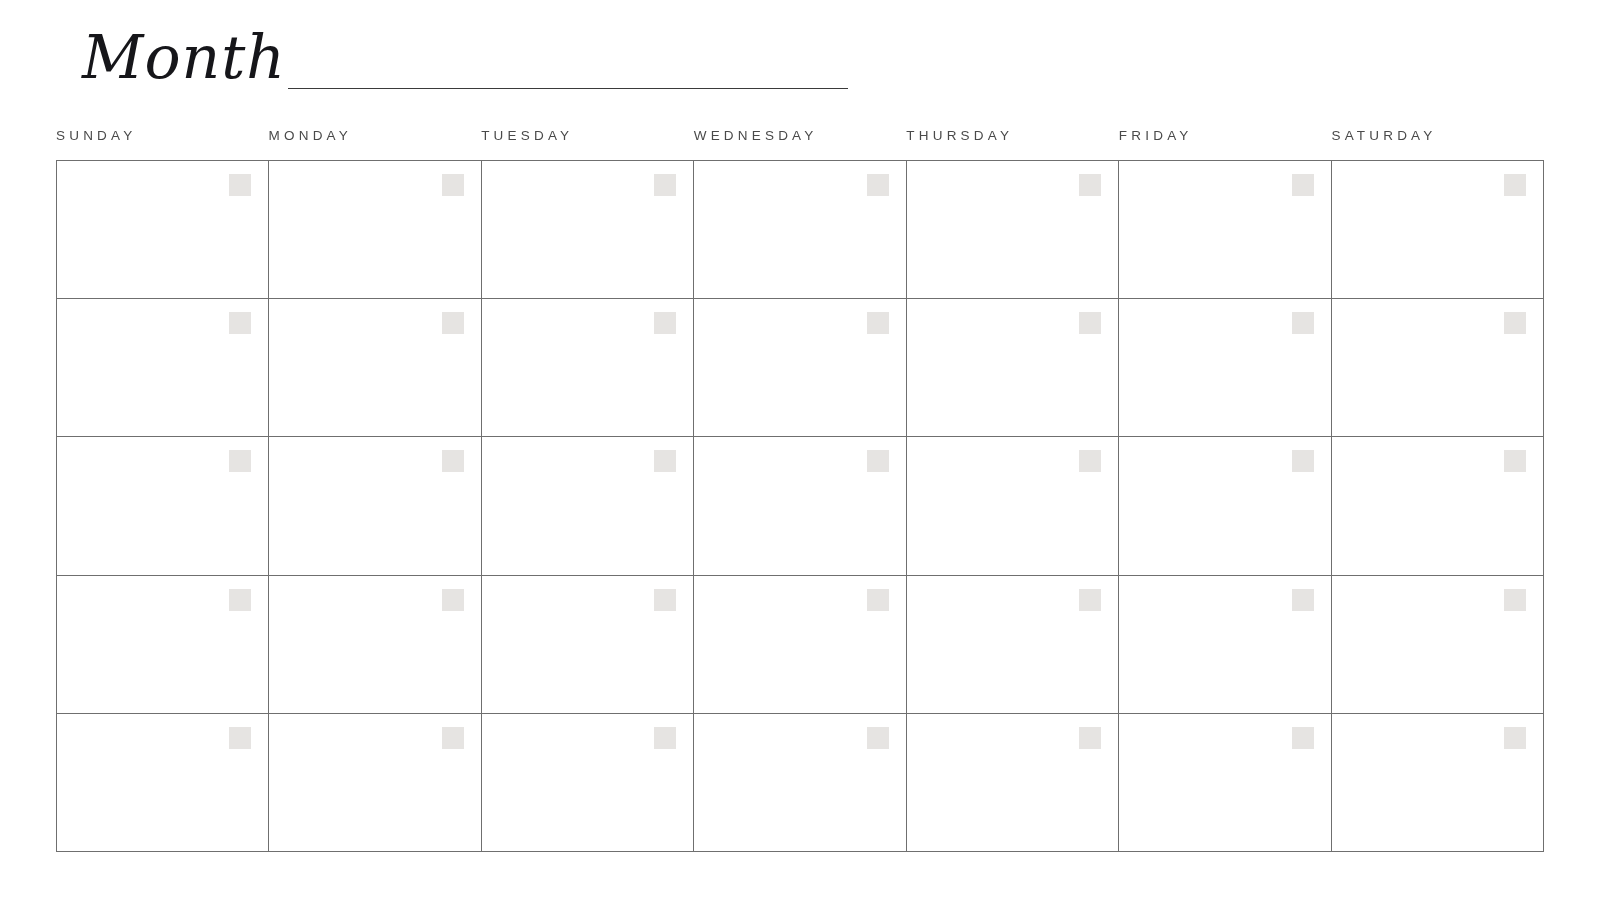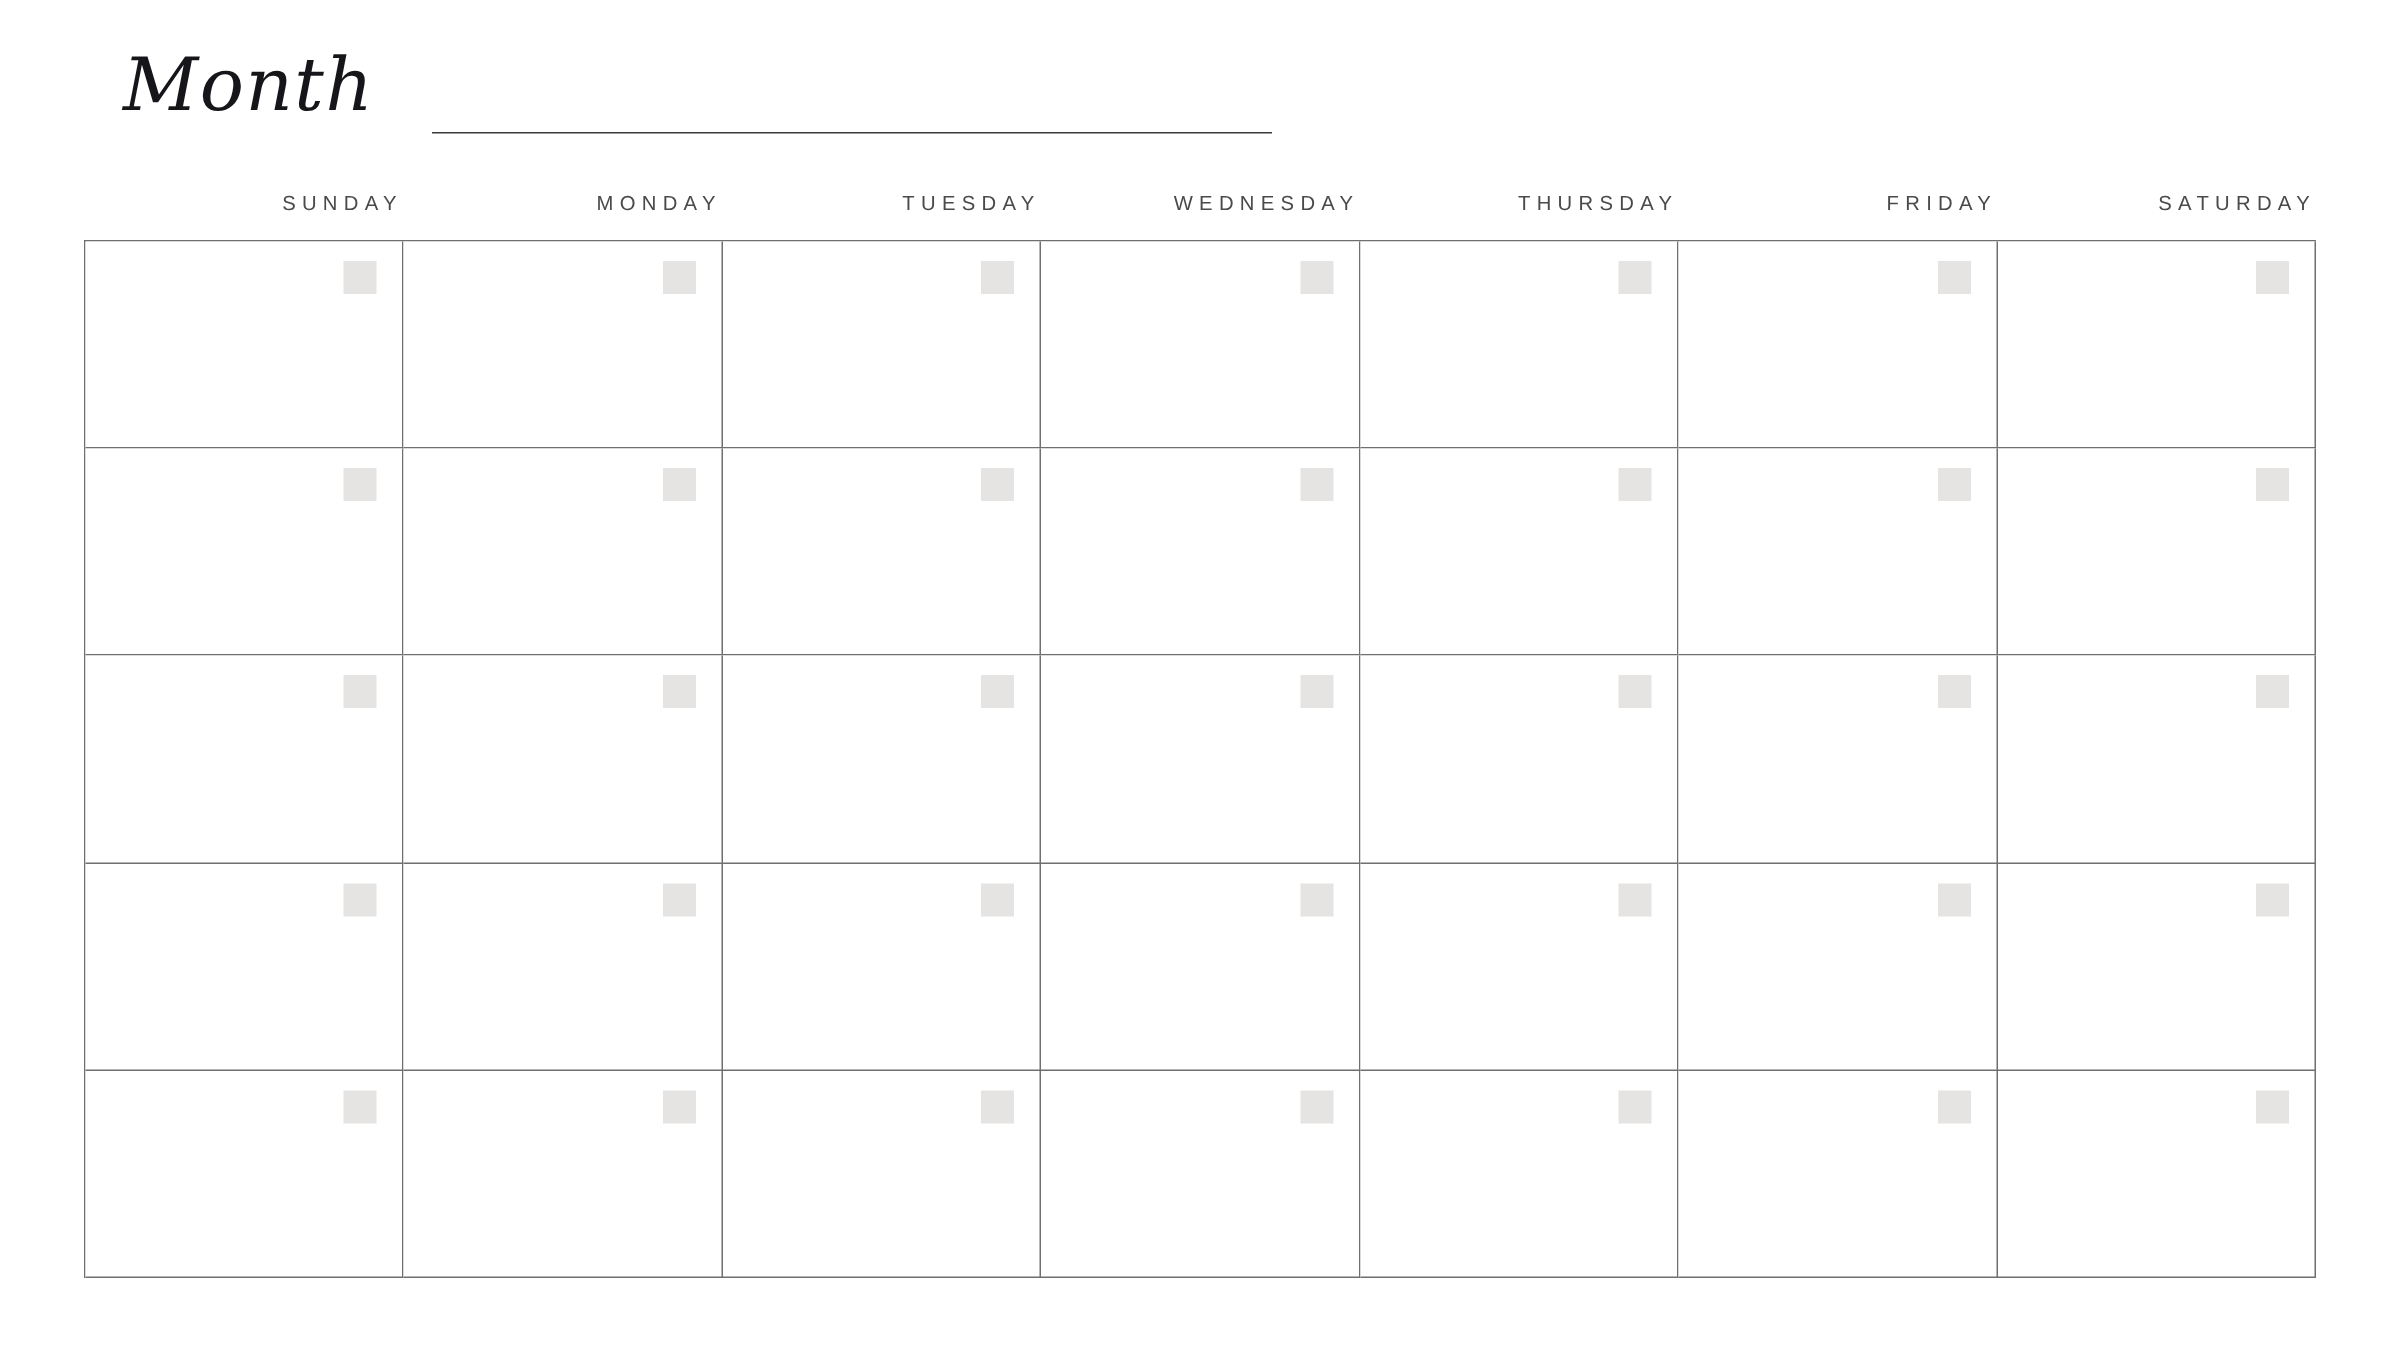"Month" .month-title { font-size: 49px -> 60px }
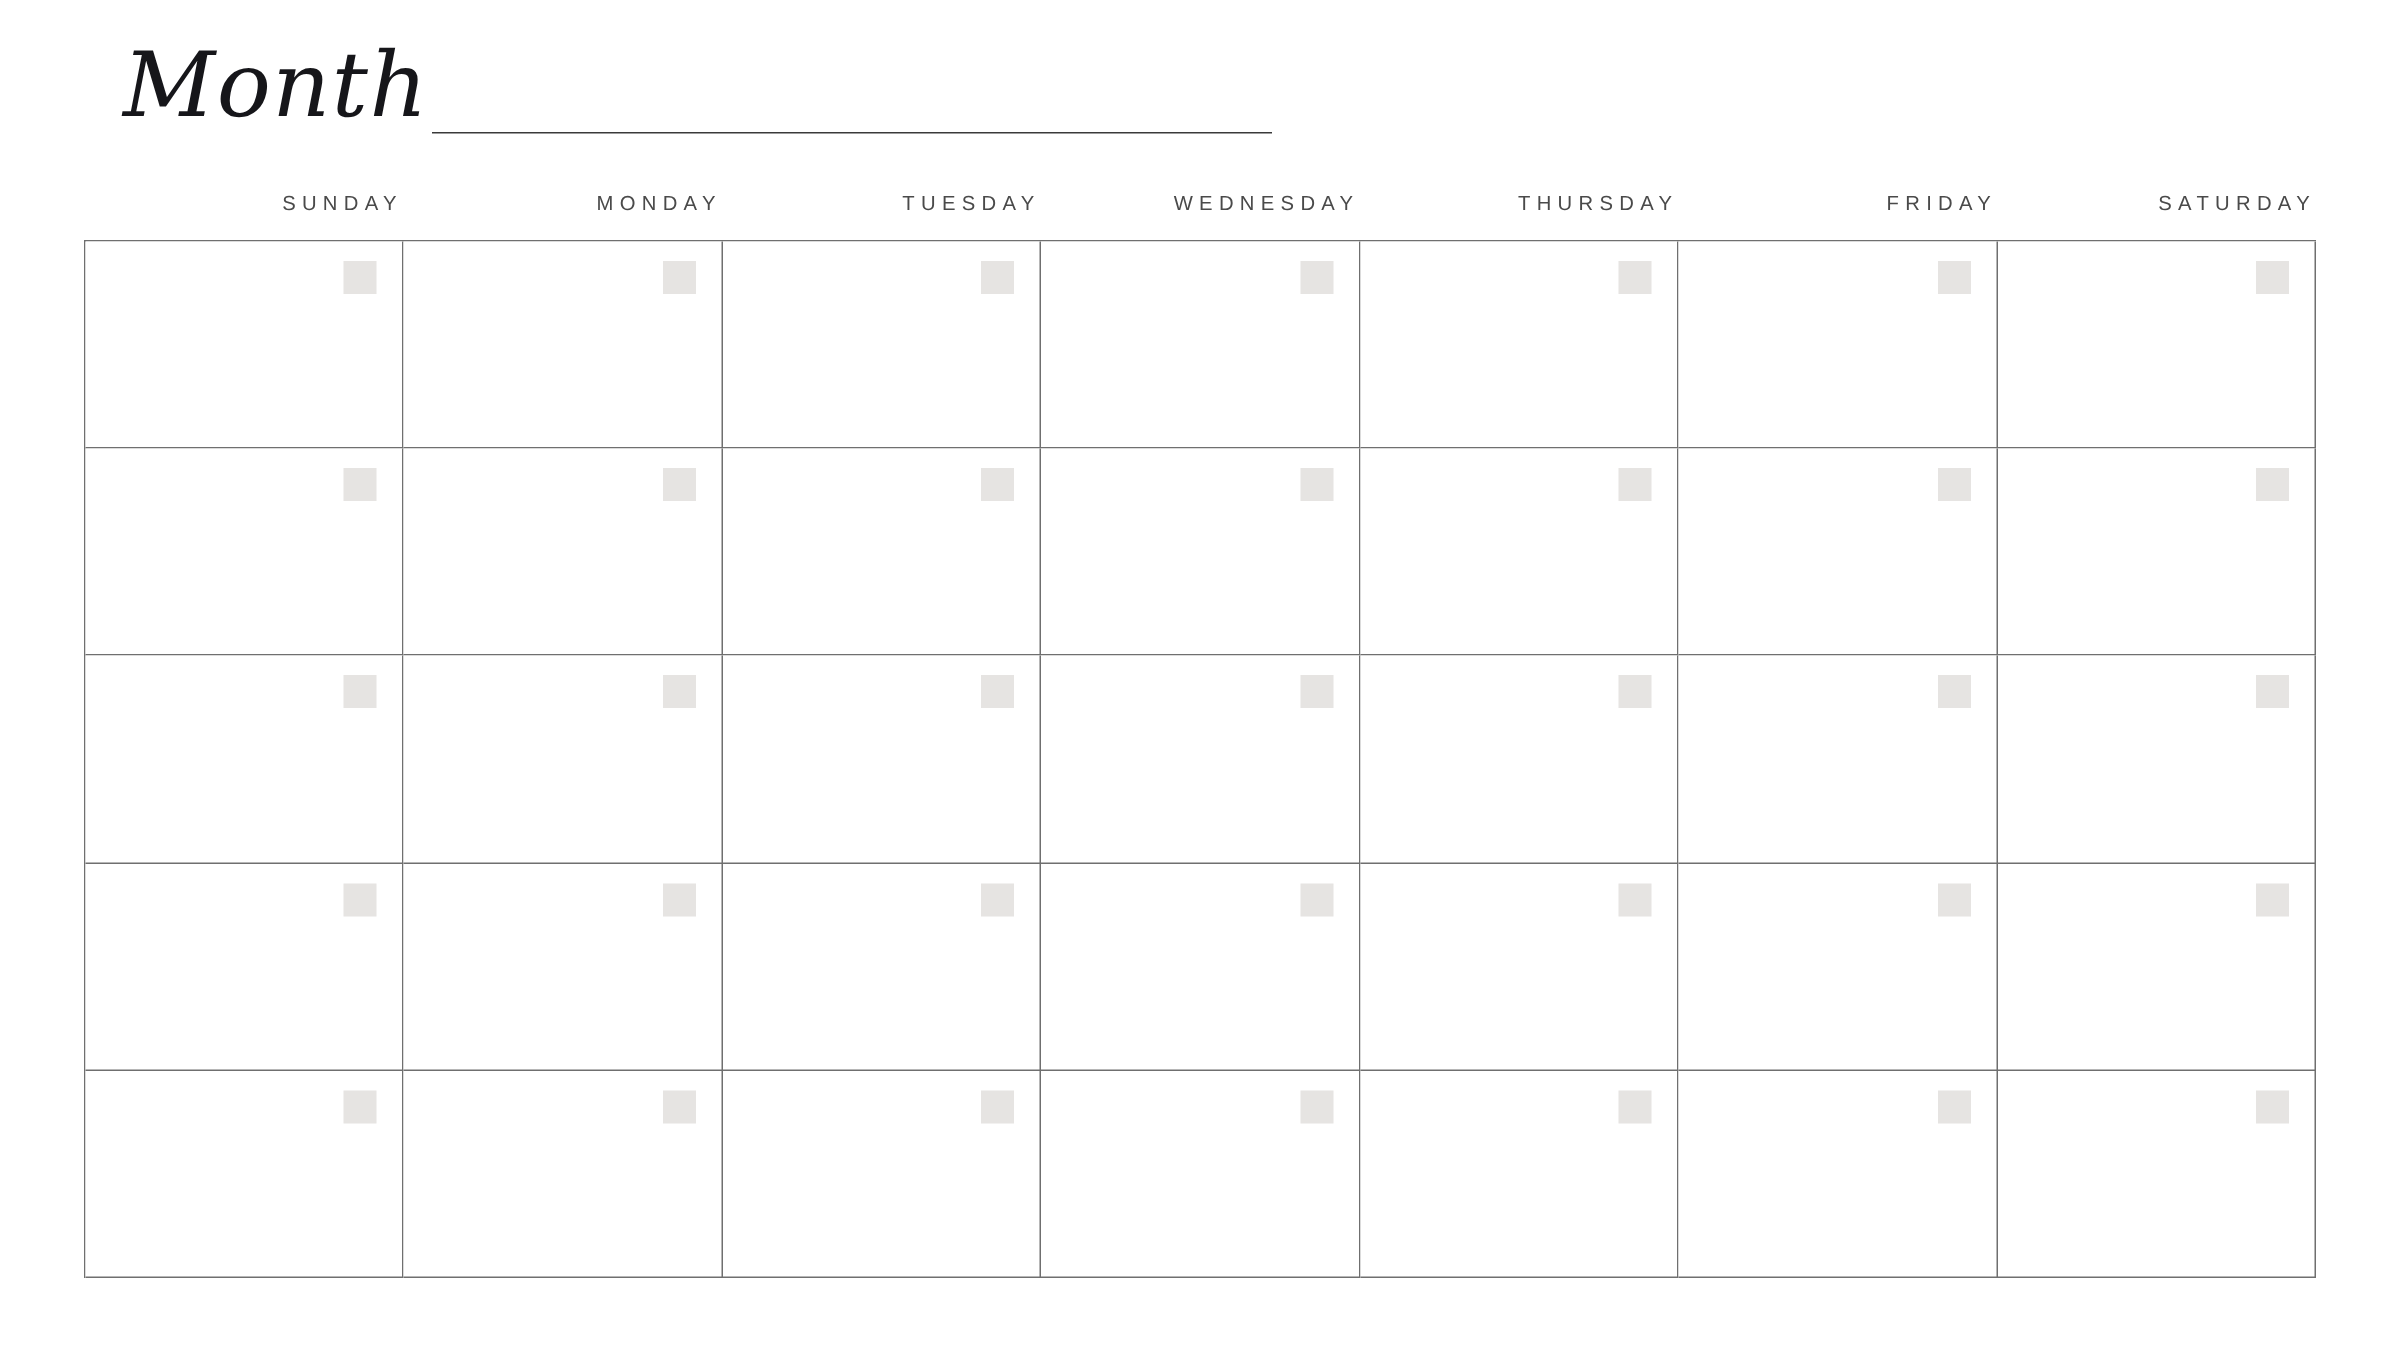"SUNDAY" .weekday { text-align: right -> left }
